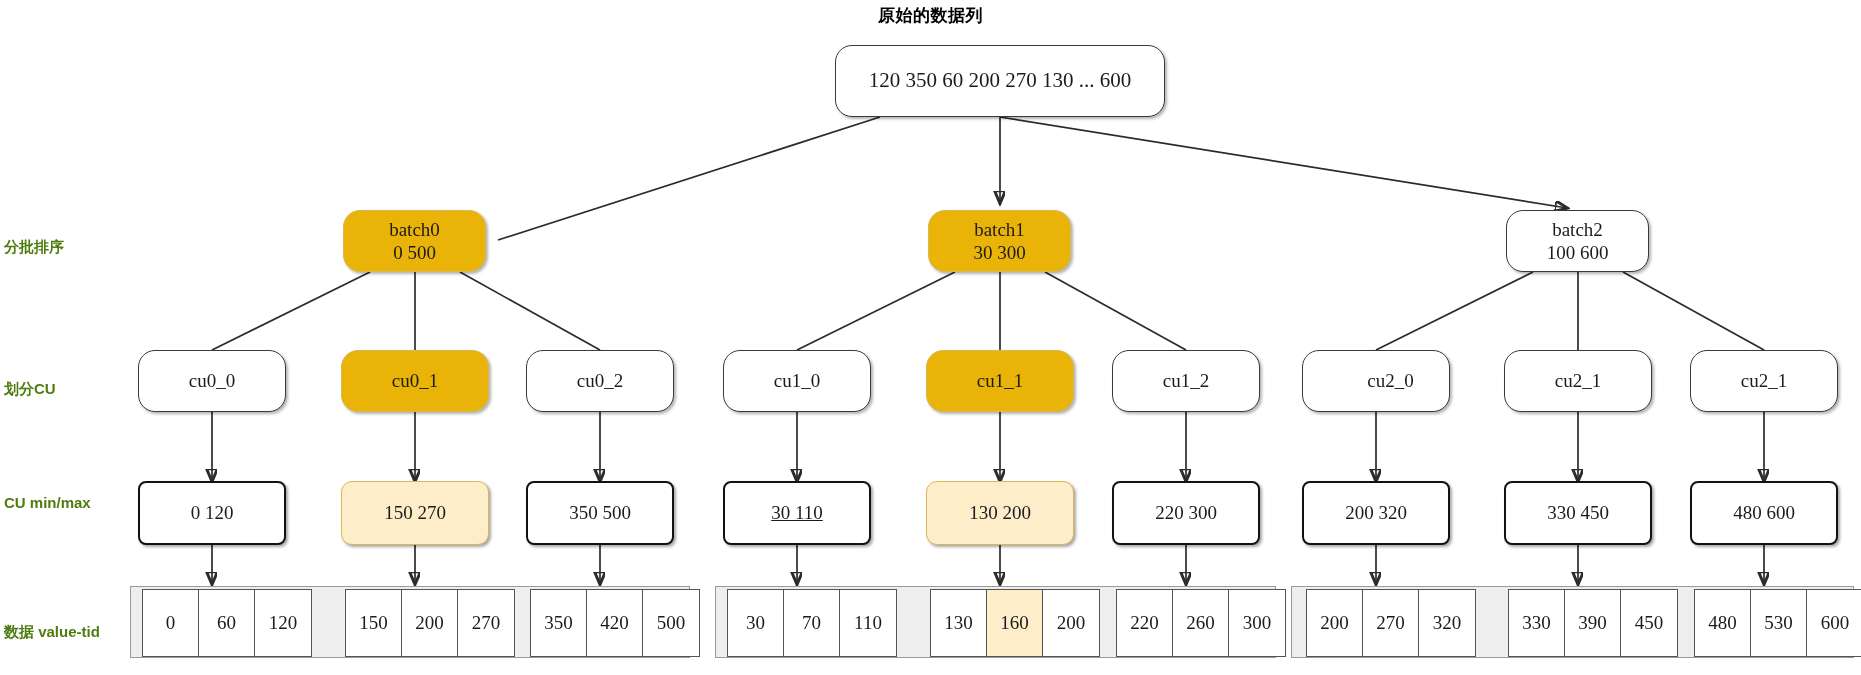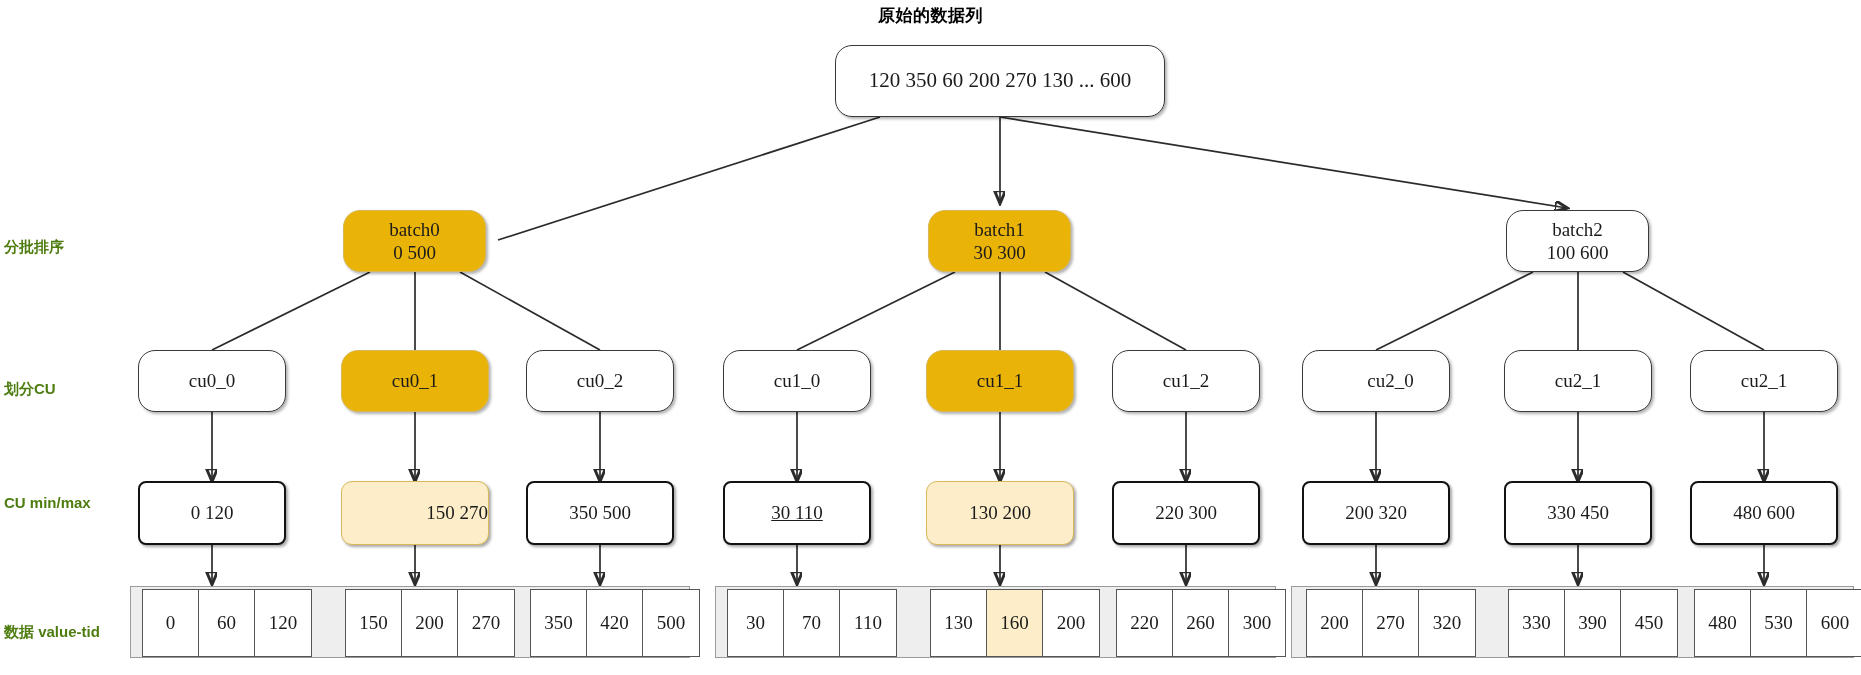"150 270" div.node { align-items: flex-end -> none }
